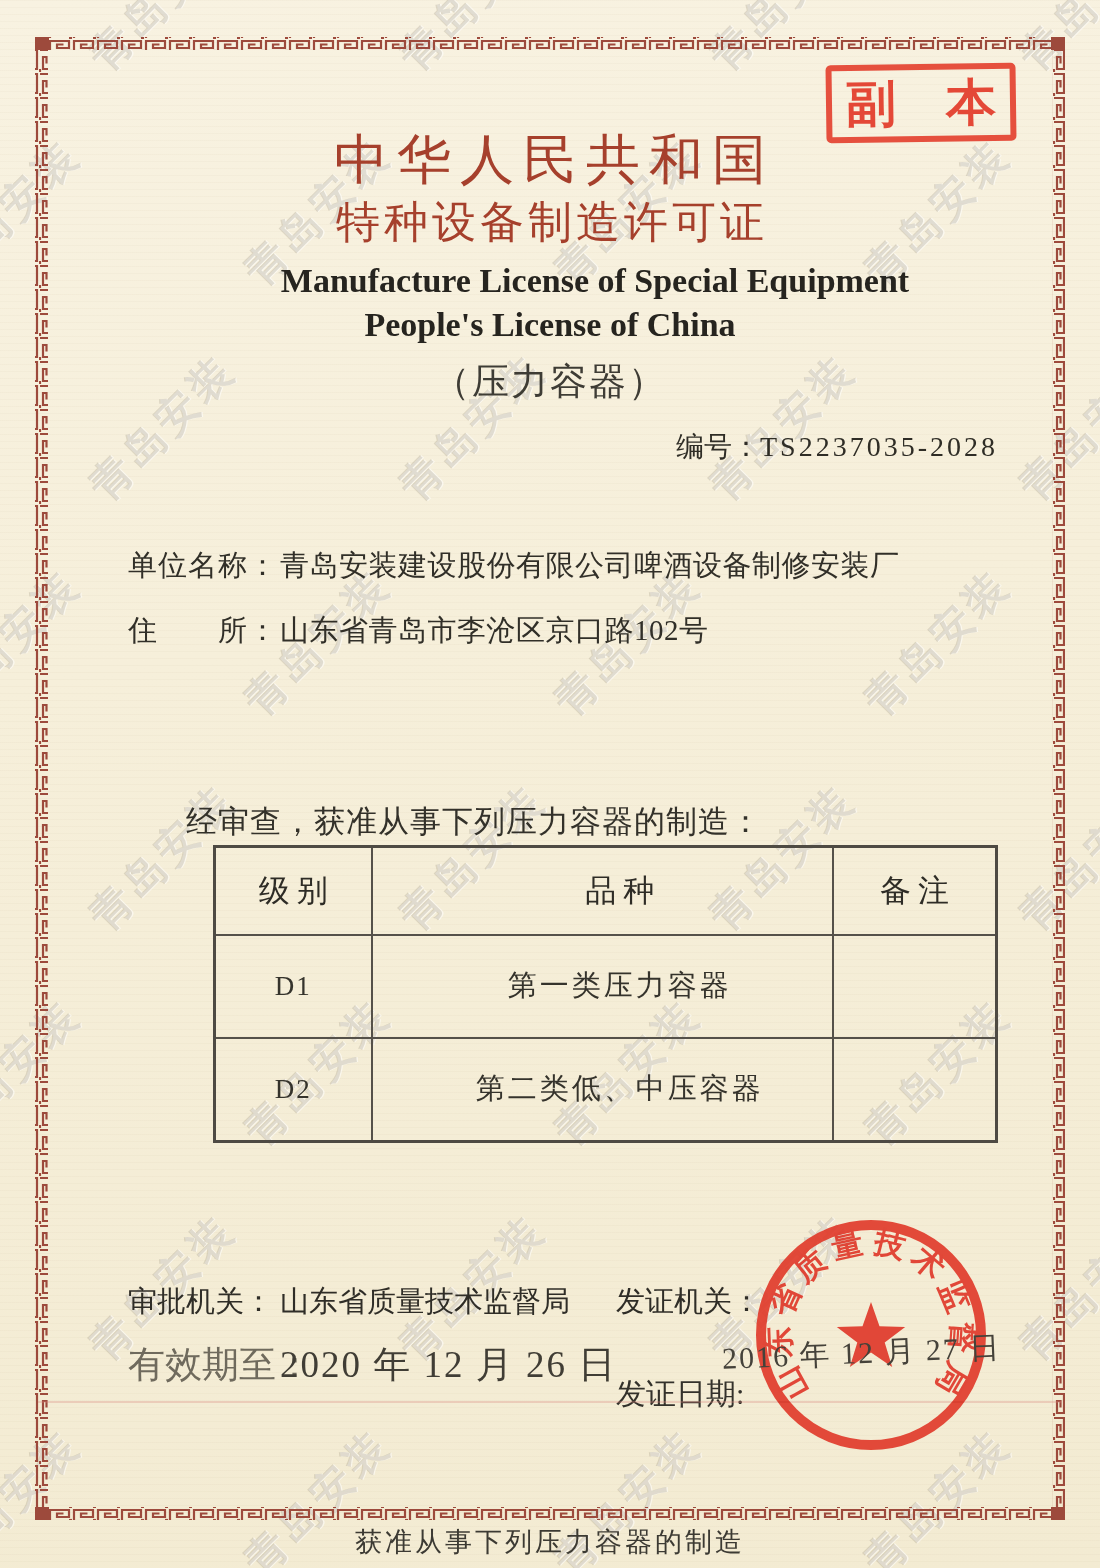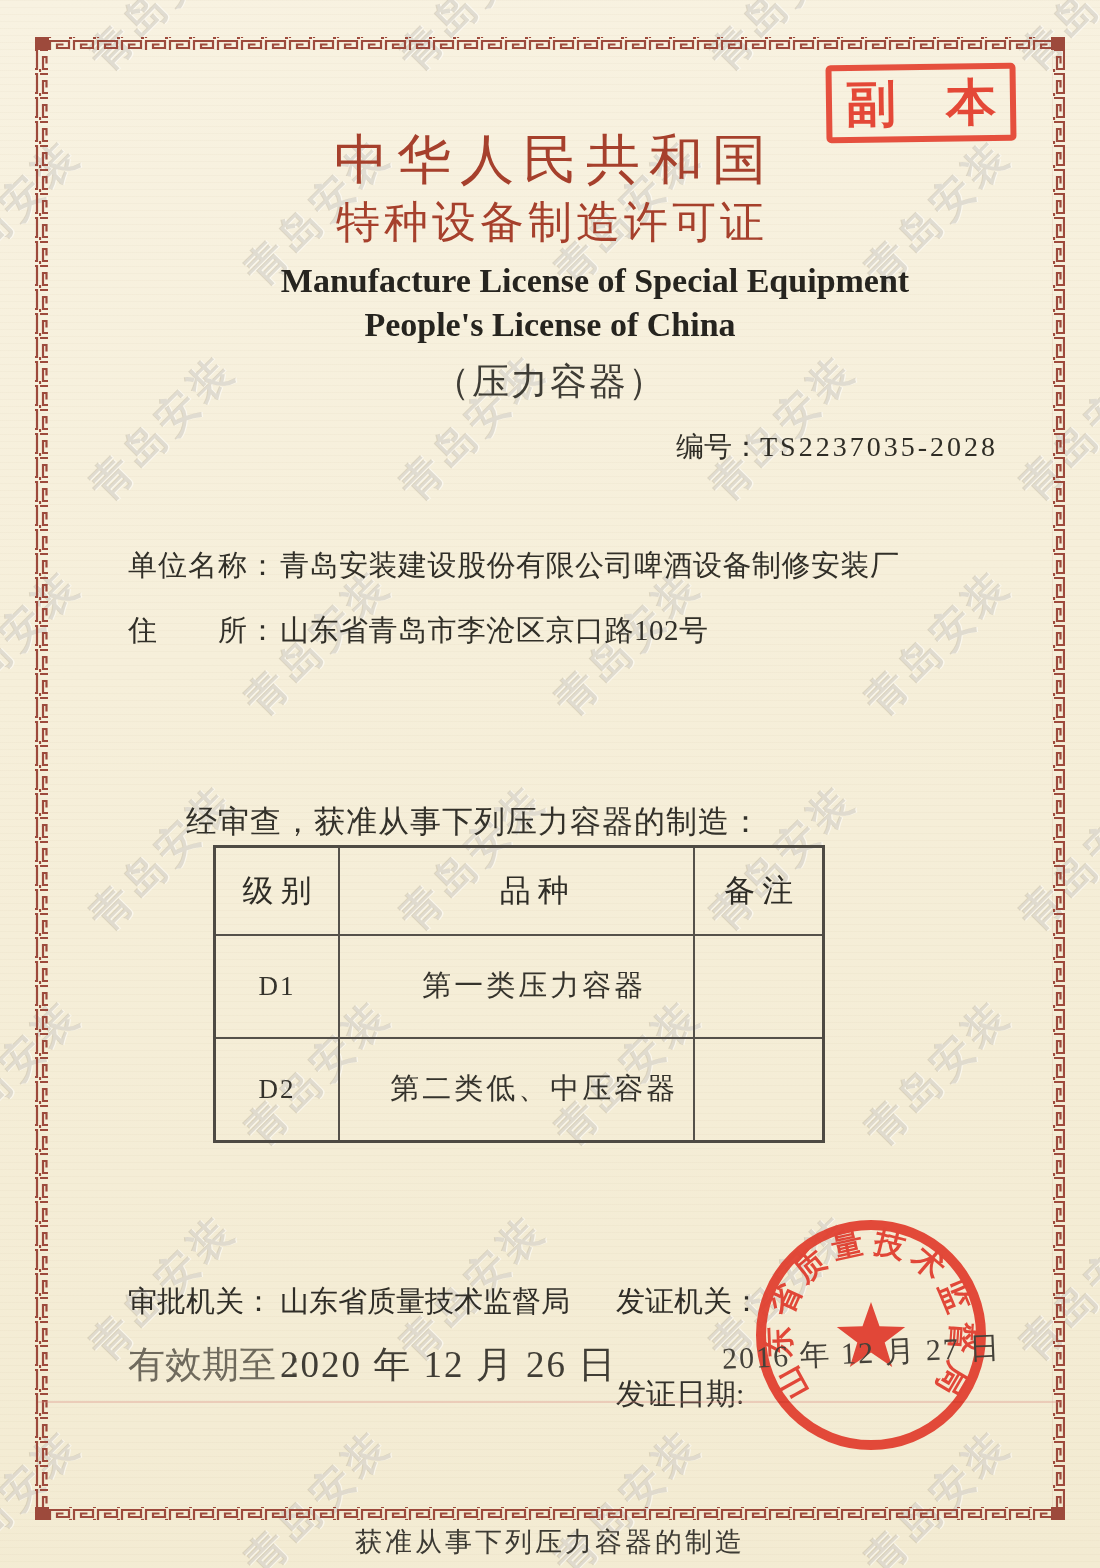"级别" table.license-table { width: 612px -> 785px }
